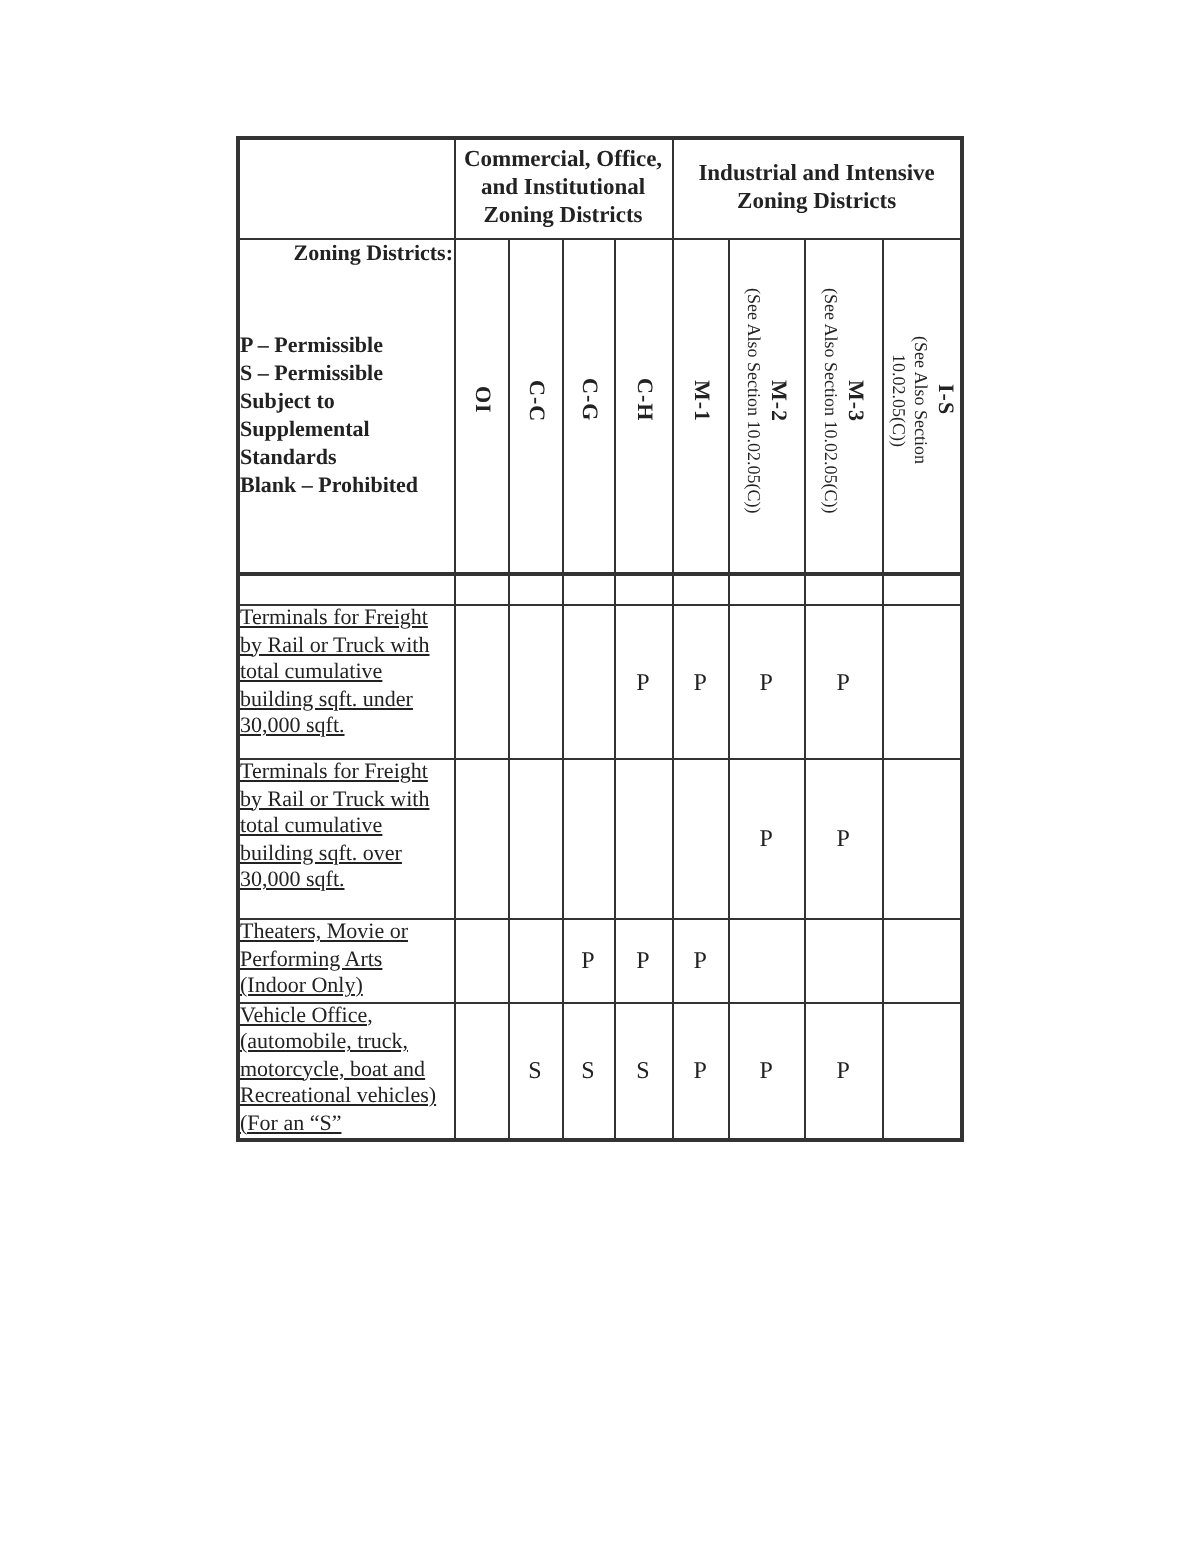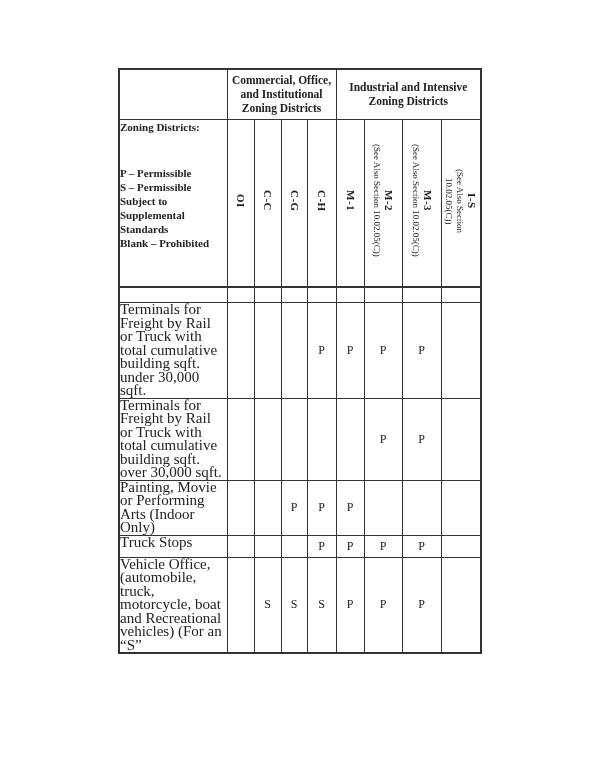"Zoning Districts:" .legend-title { text-align: left -> right }
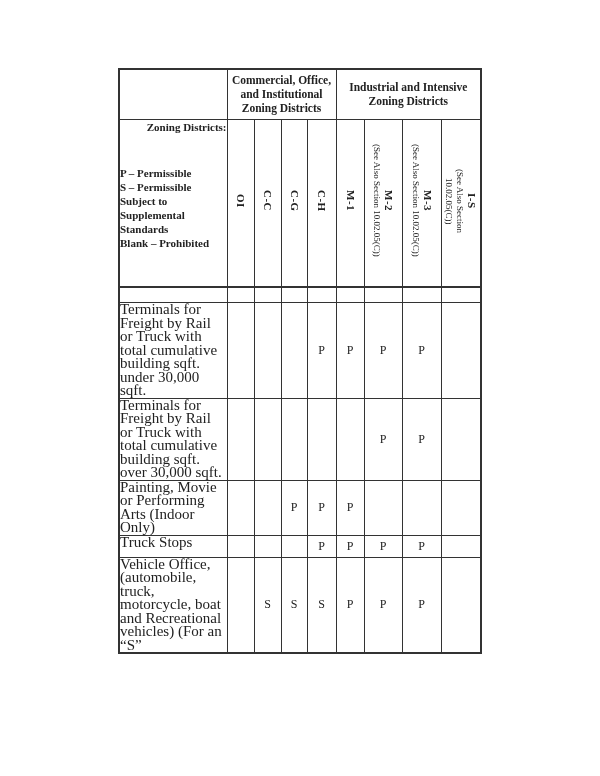"Terminals for Freight by Rail" td.use-lbl { font-size: 15px -> 11px; text-decoration: none -> underline }
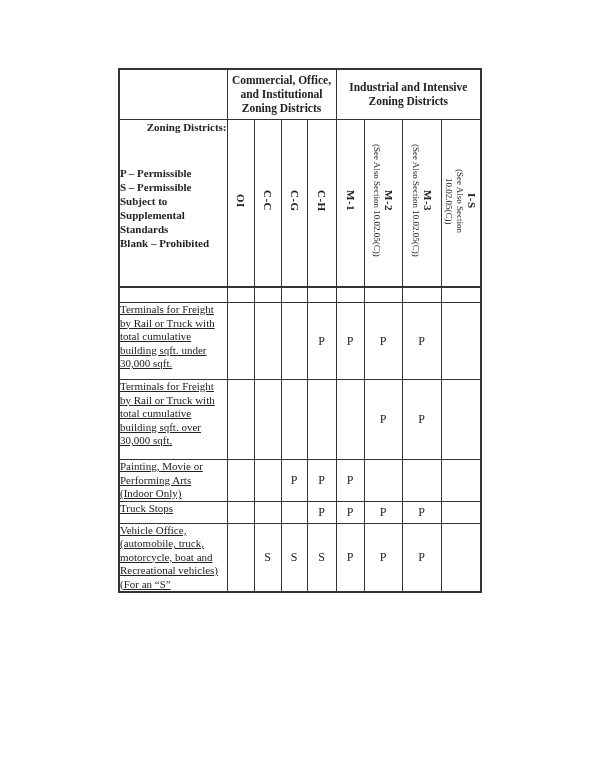"Painting, Movie or Performing Arts" td.lbl { text: Painting -> Theaters }
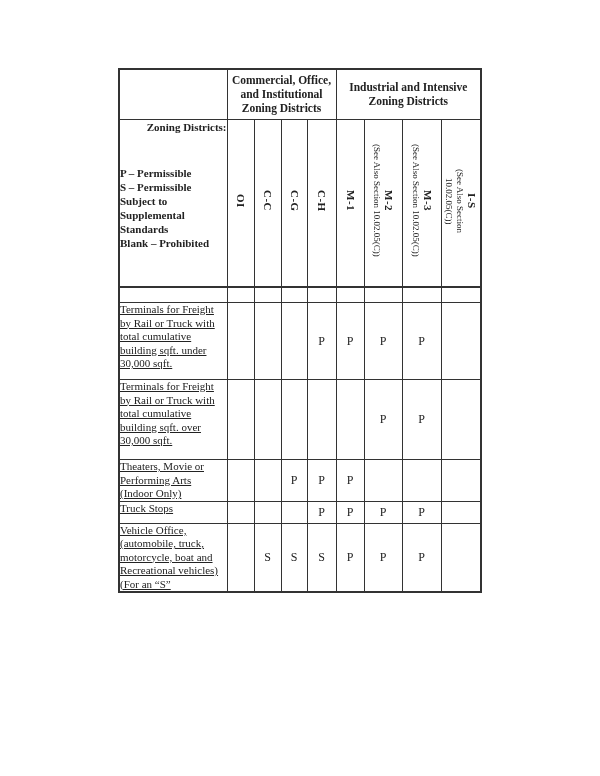"Truck Stops" tr { html: <tr> <td>Truck Stops</td> <td></td> <td></td> <td></td> <td>P</td> <td>P</td> <td>P</td> <td>P</td> <td></td> </tr> -> none }
